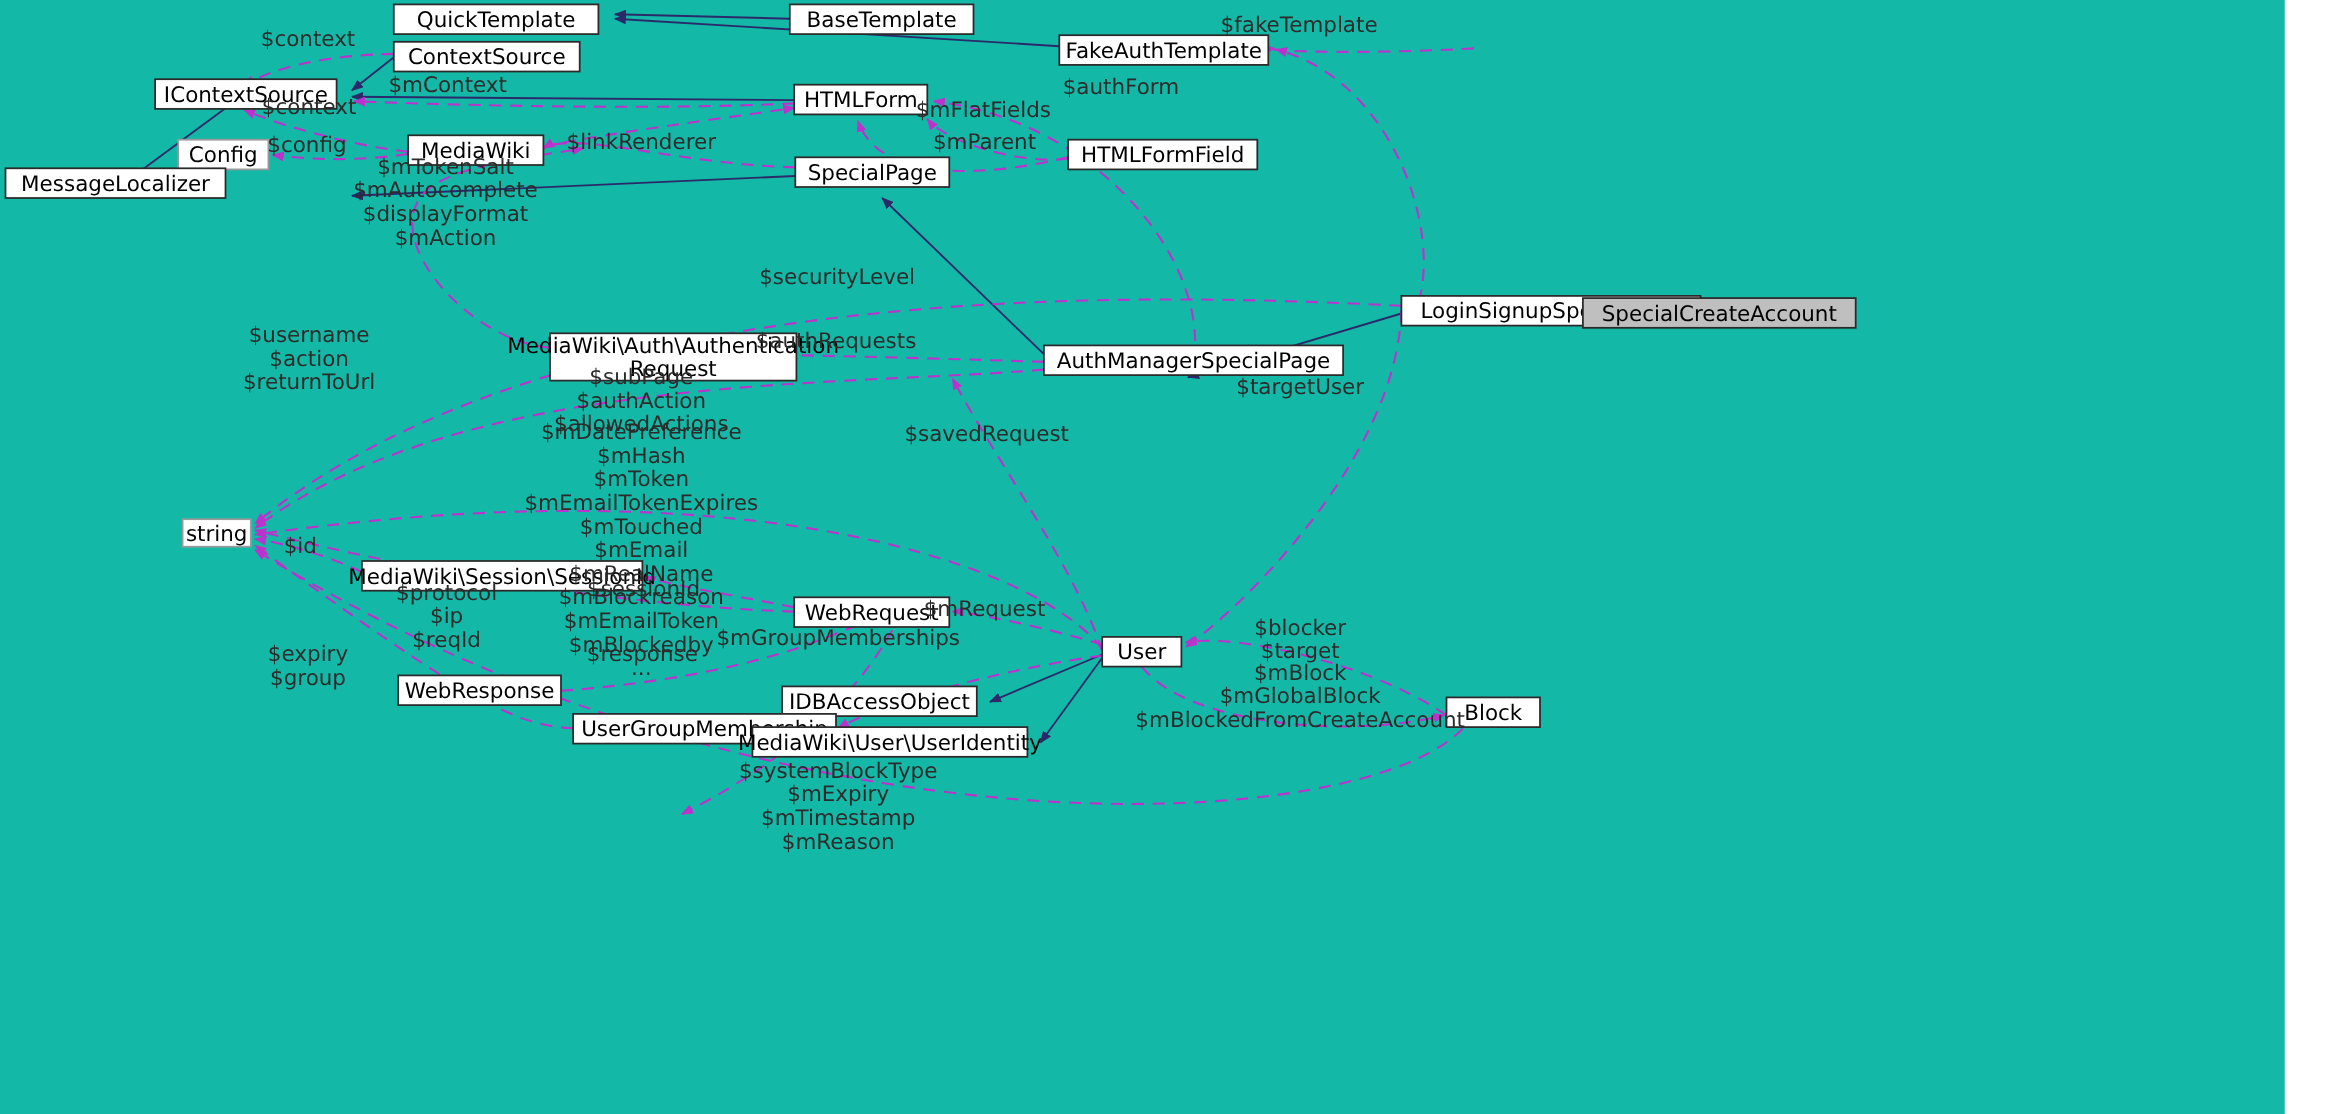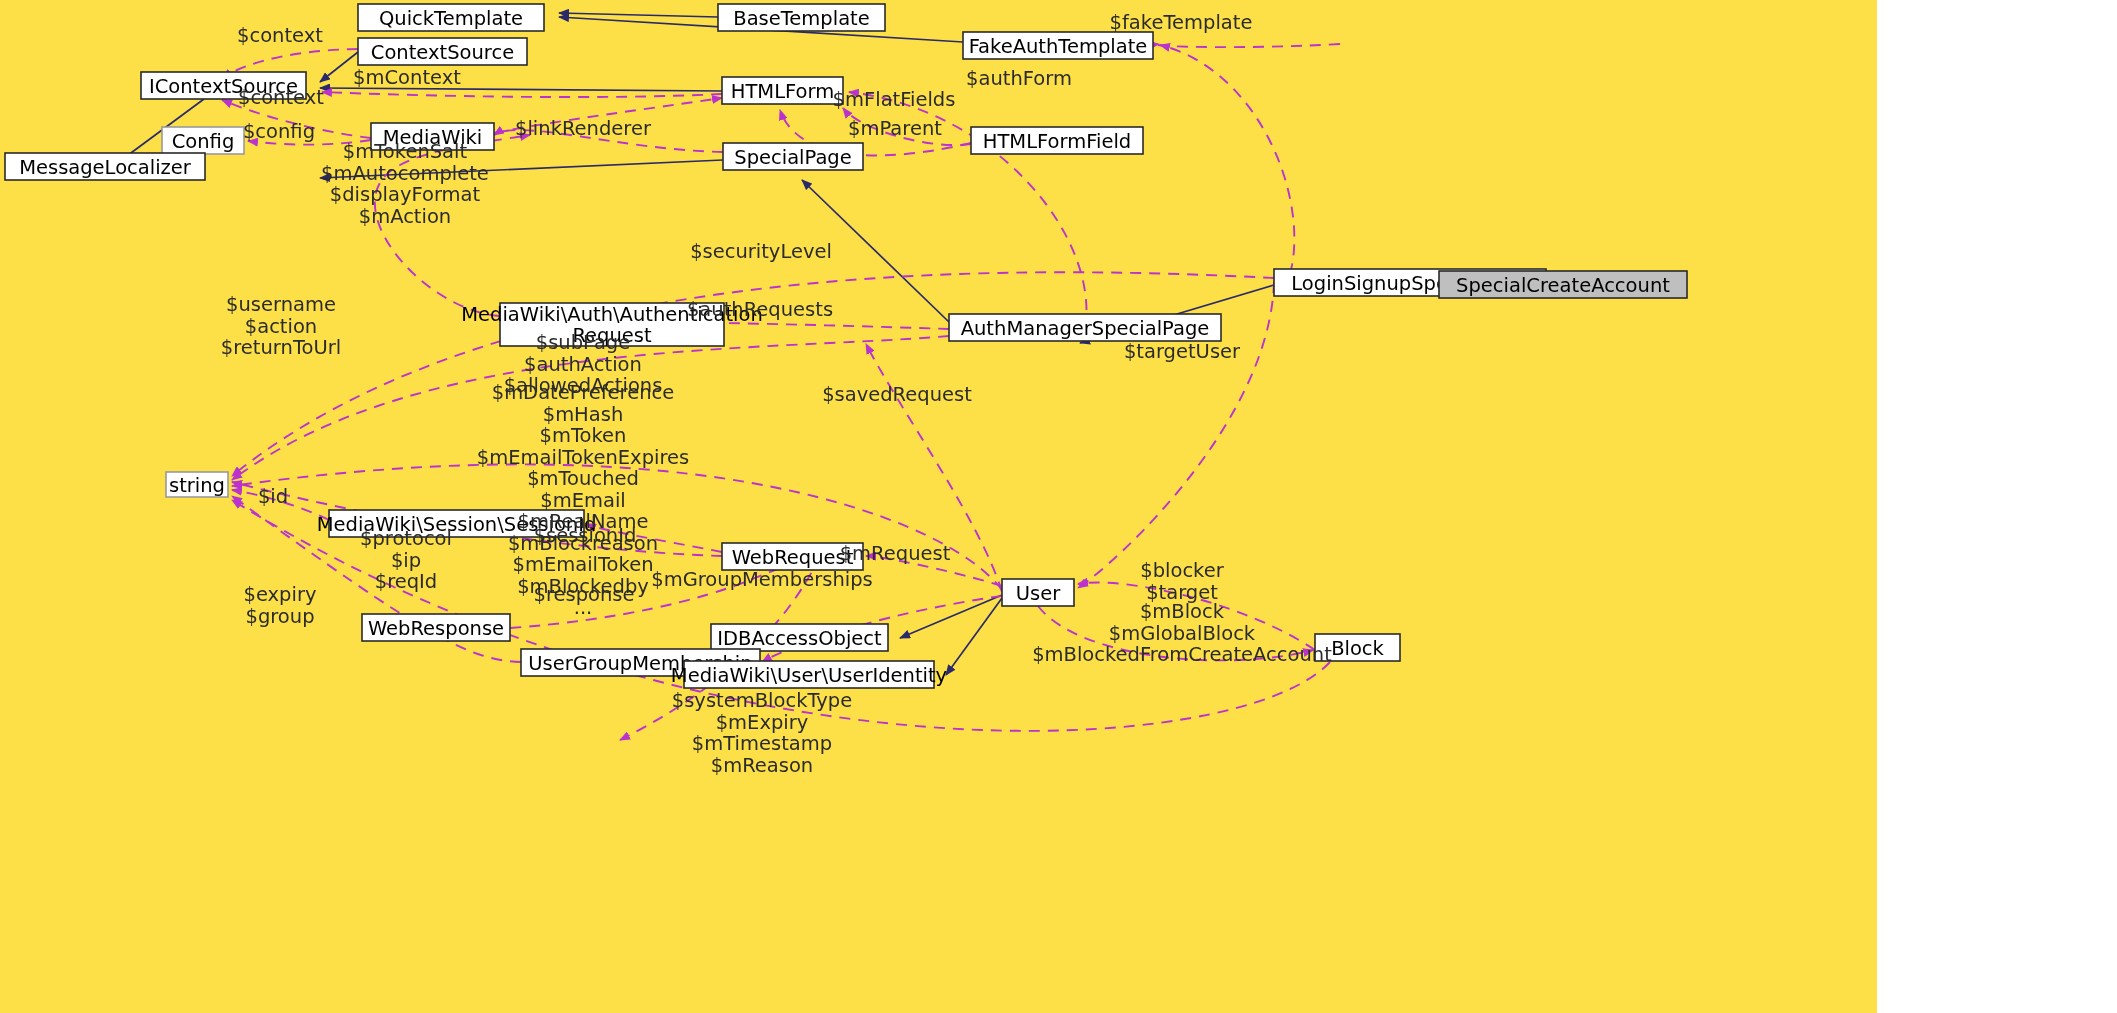"QuickTemplate" #stage { background: #fde047 -> #14b8a6; width: 1877px -> 2077px }
